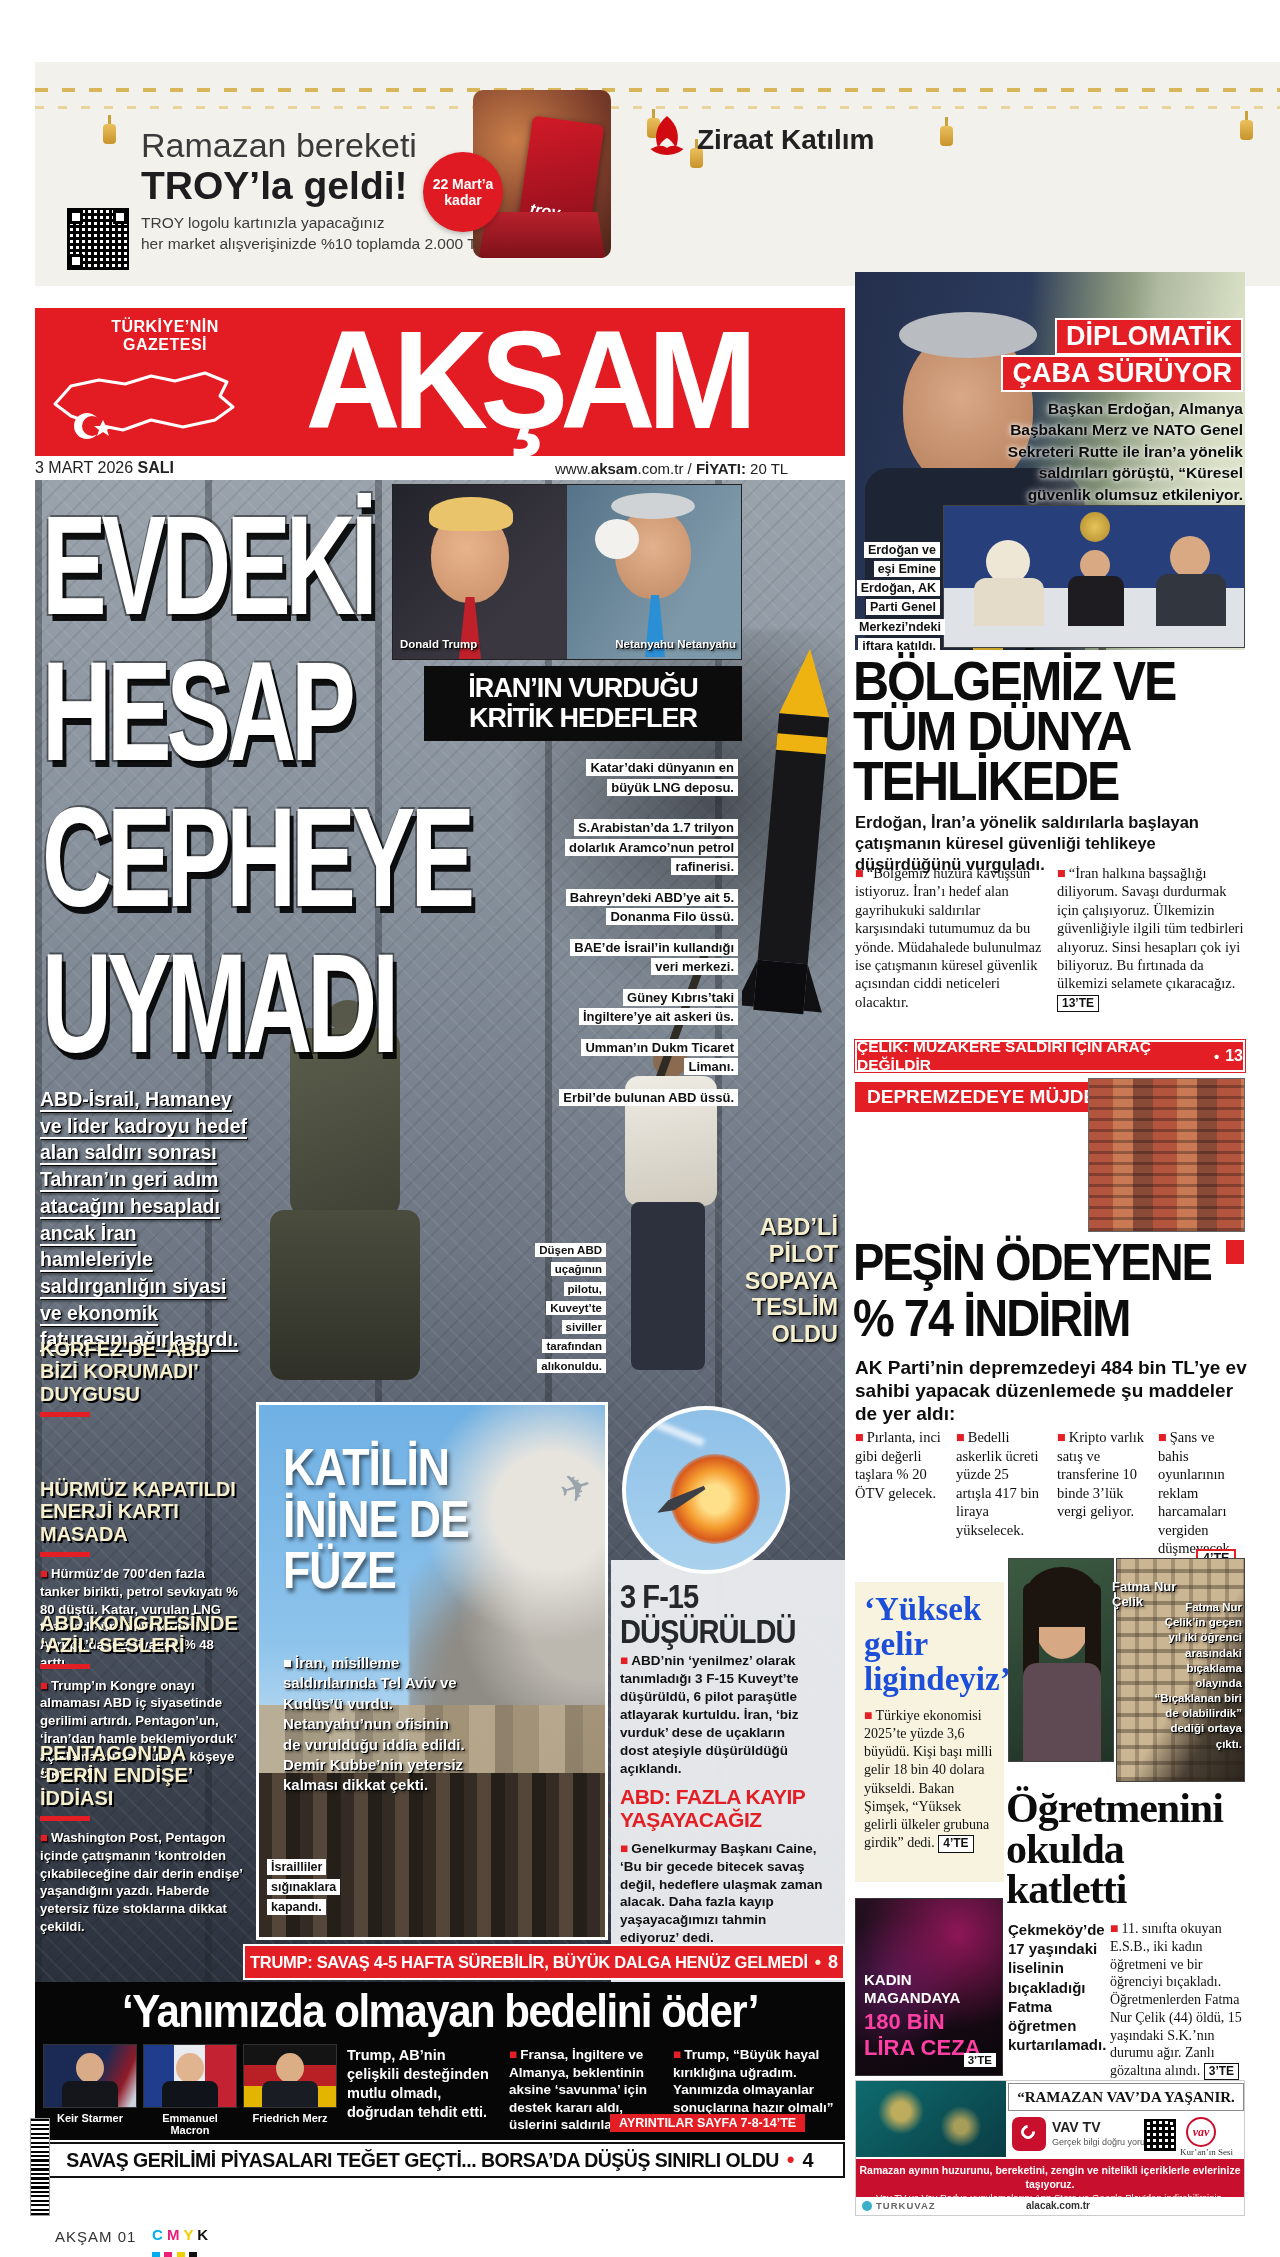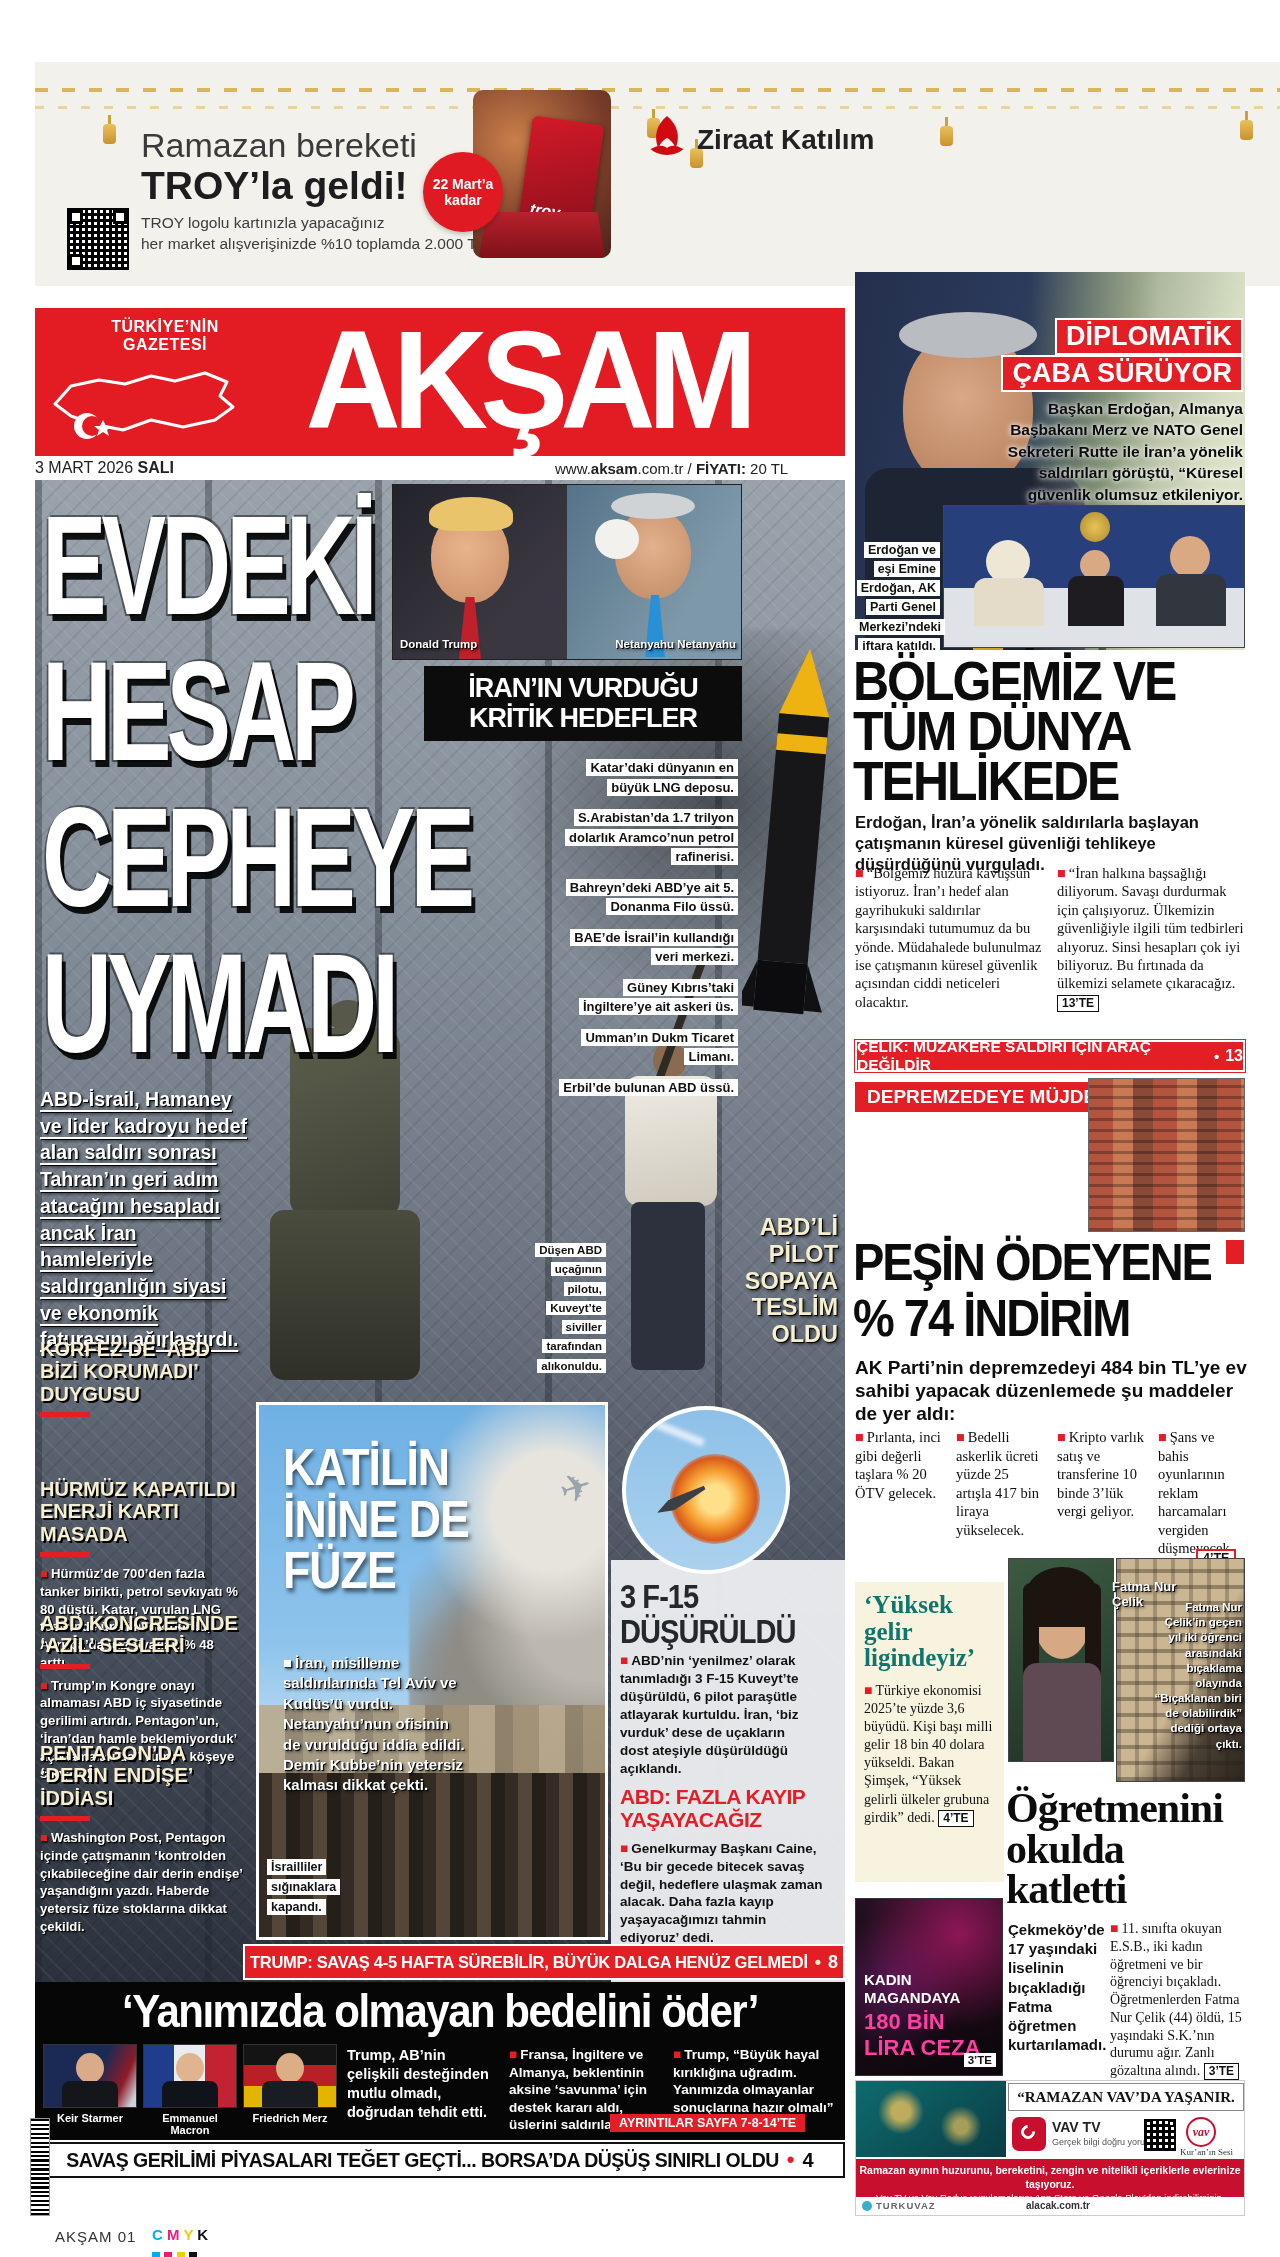"Katar’daki dünyanın en büyük LNG" div { margin-bottom: 11px -> 21px }
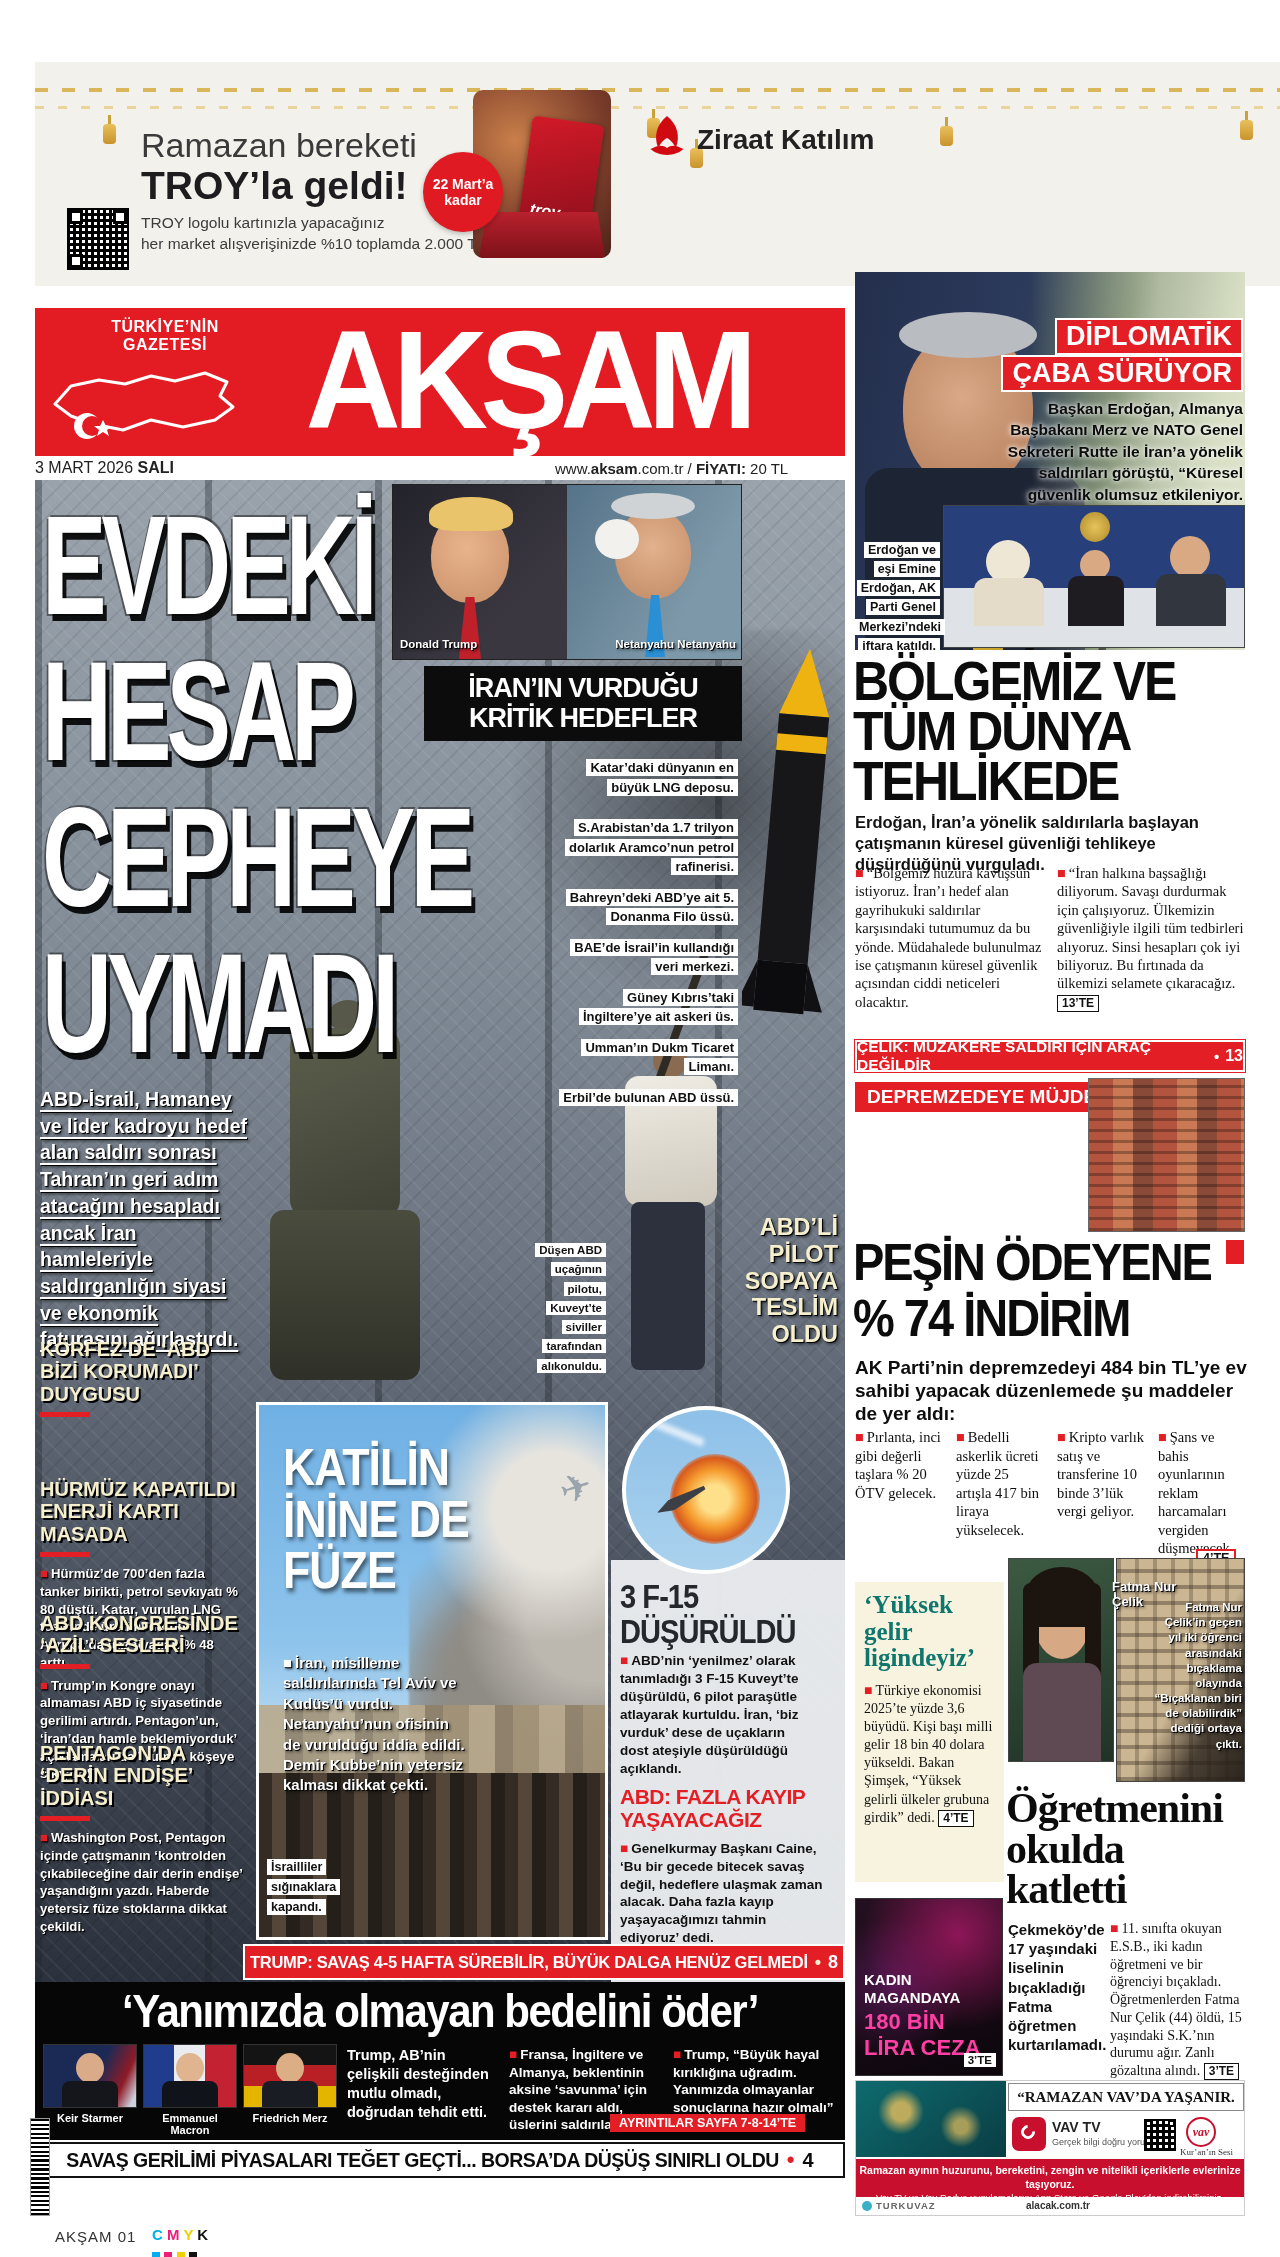"‘Yüksek gelir ligindeyiz’" div.serif { color: #0f766e -> #1d4ed8; font-size: 25px -> 33px }
